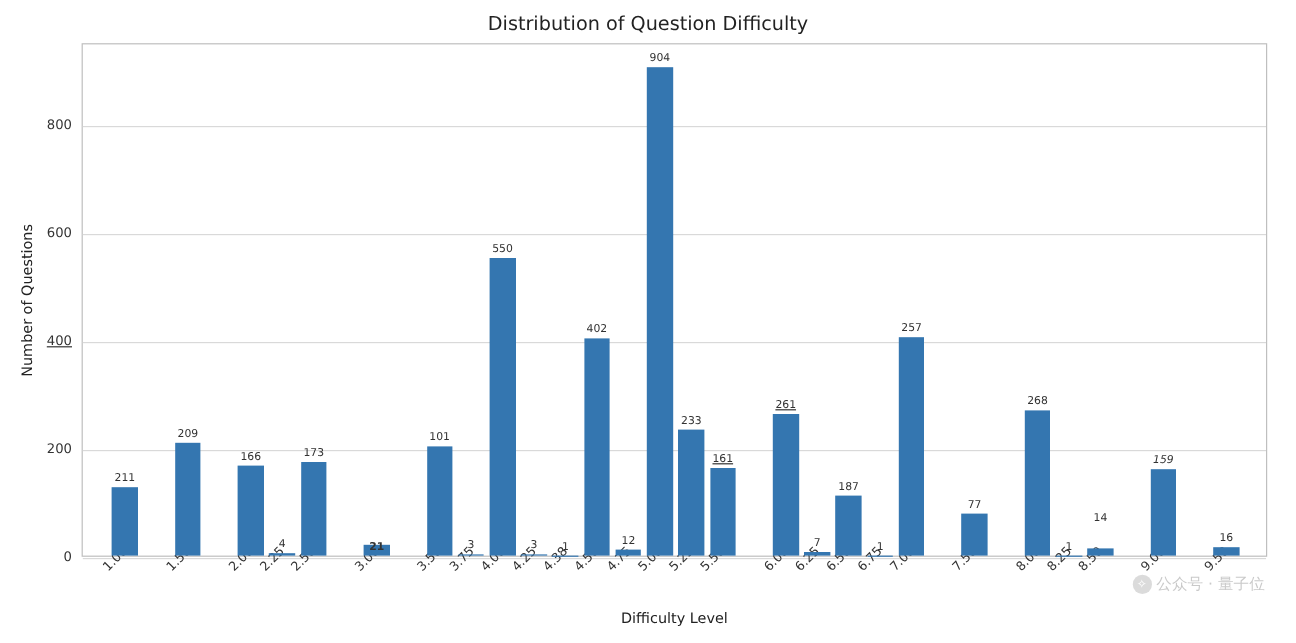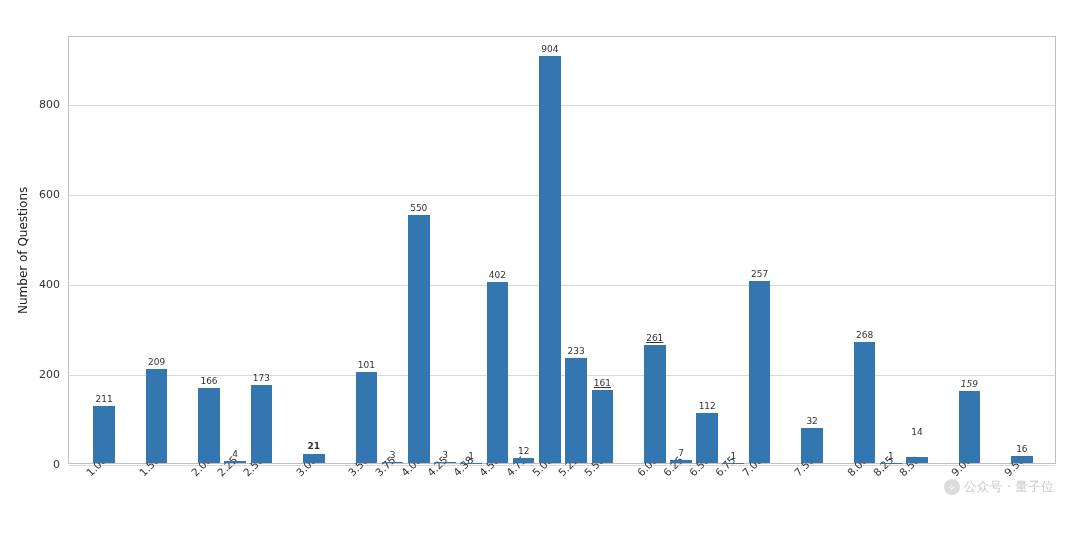"Distribution of Question Difficulty" div.title { html: none -> <div>Distribution of Question Difficulty</div> }
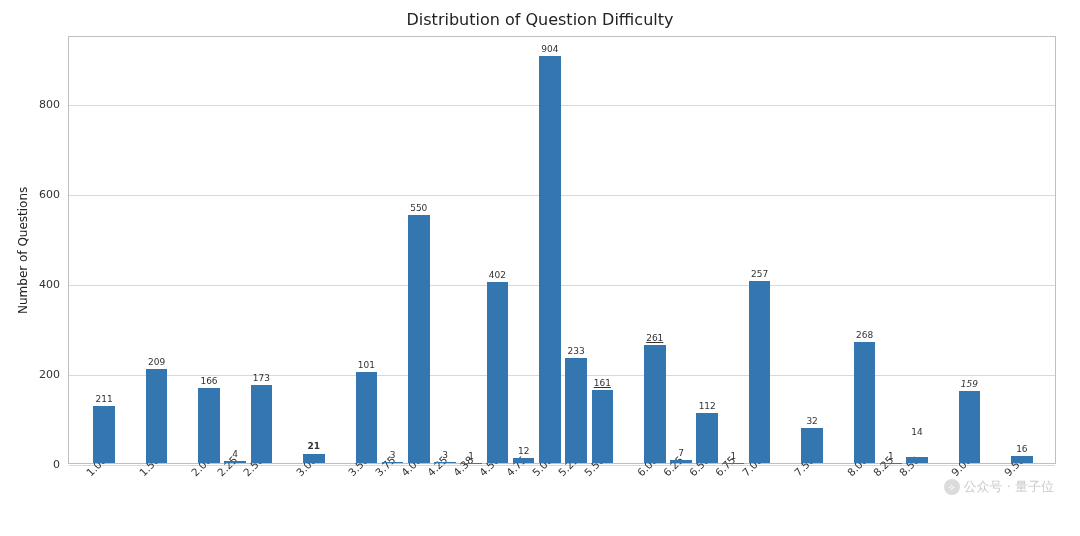"400" div.y-tick { text-decoration: none -> underline }
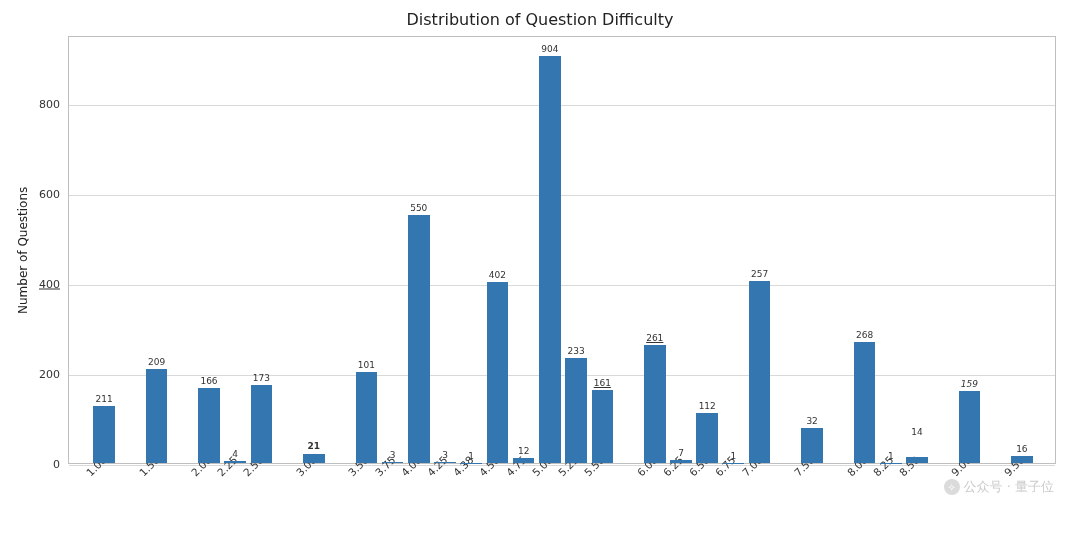"112" div.bar-label { text: 112 -> 187 }
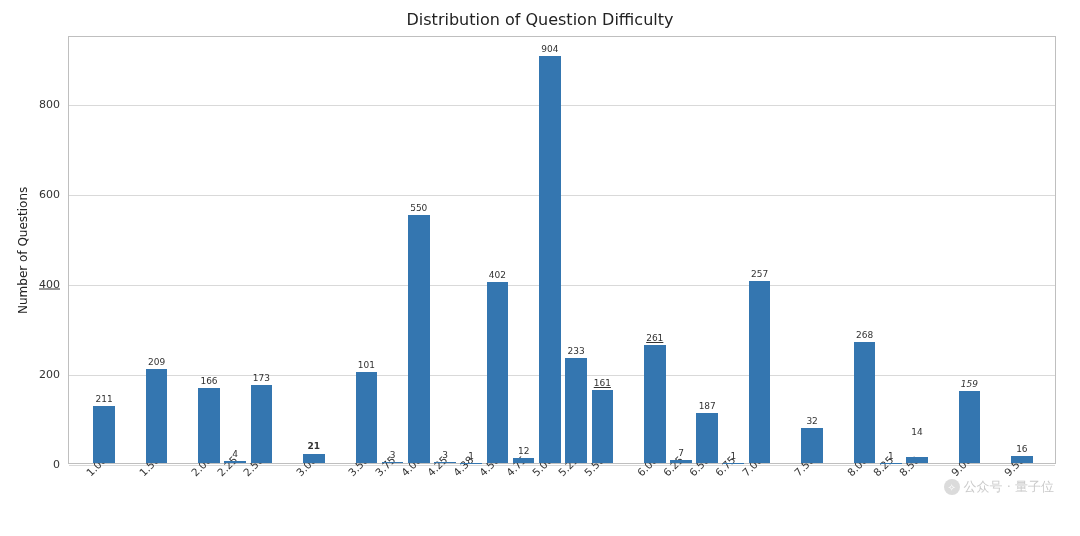"32" div.bar-label { text: 32 -> 77 }
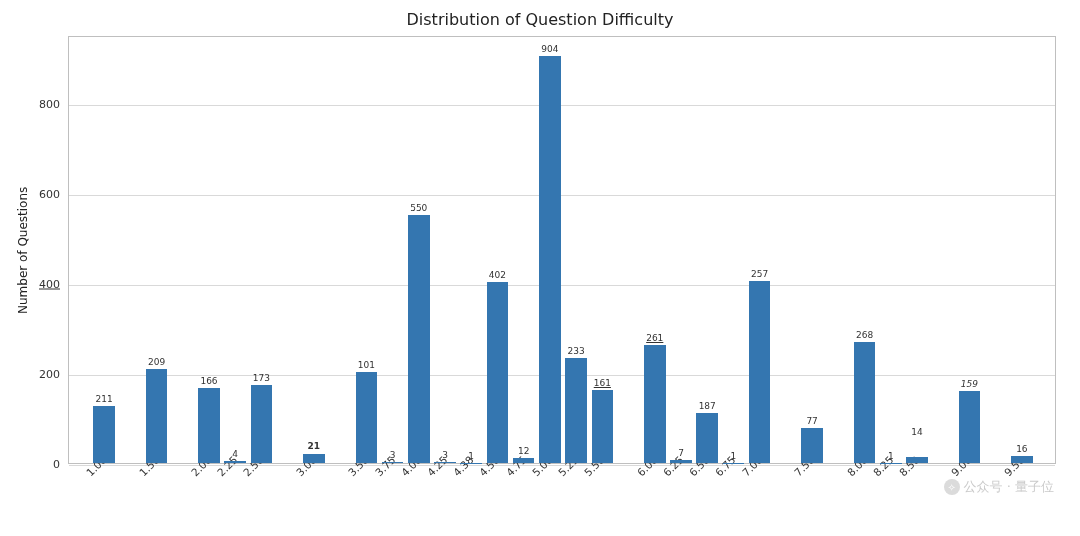"21" div.bar-label { bottom: 12px -> 2px }
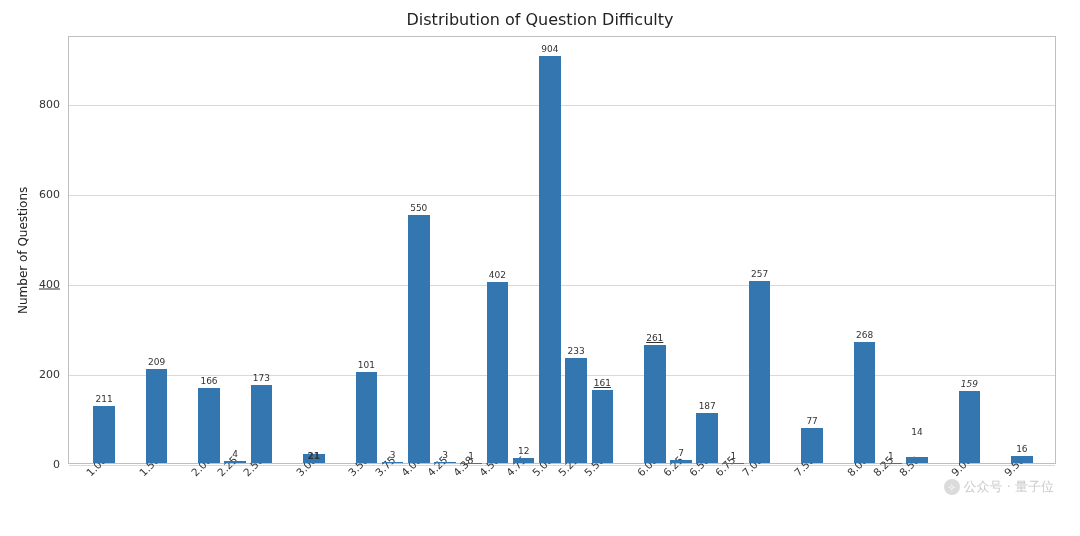"Difficulty Level" div.x-label { html: none -> <div>Difficulty Level</div> }
